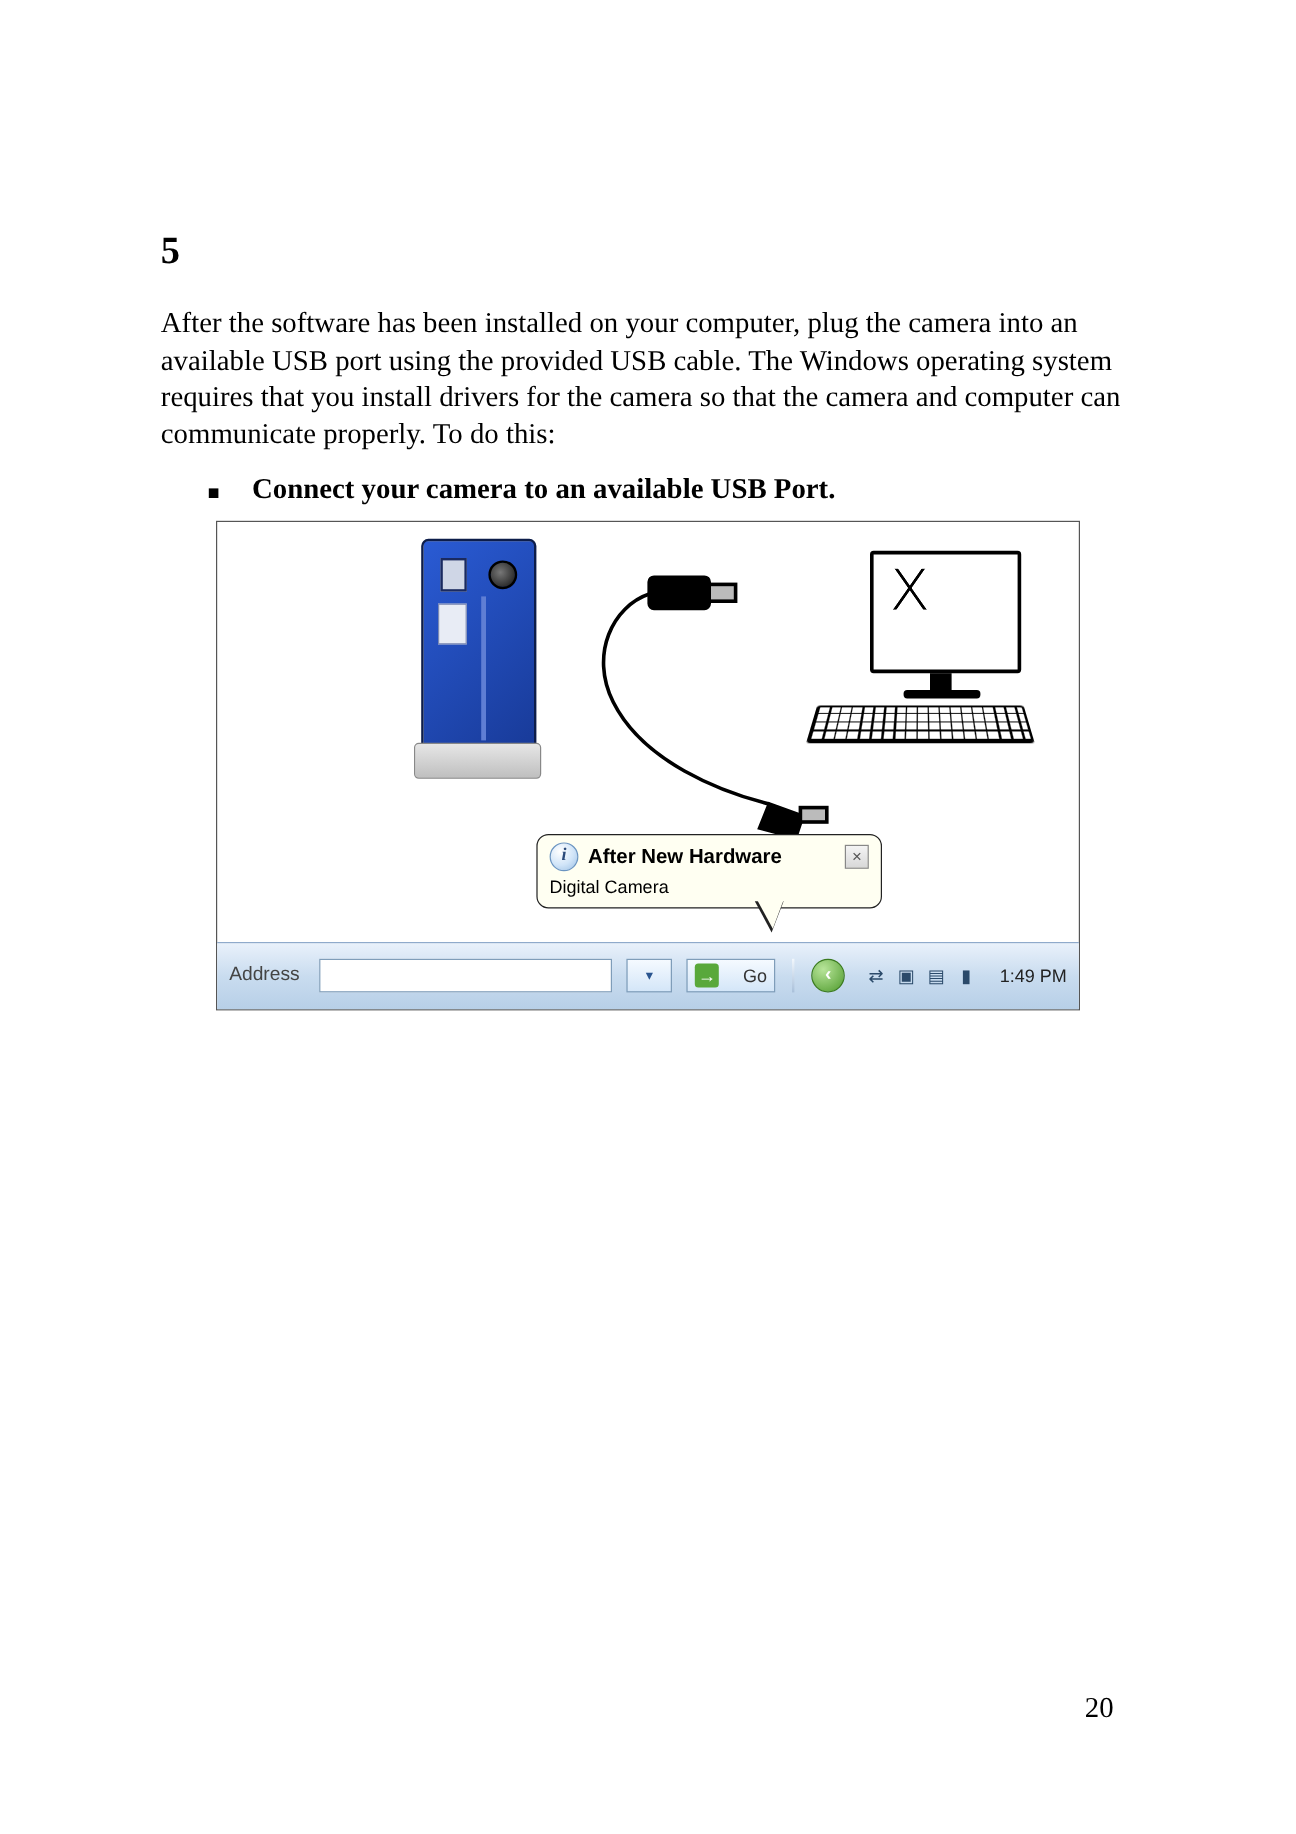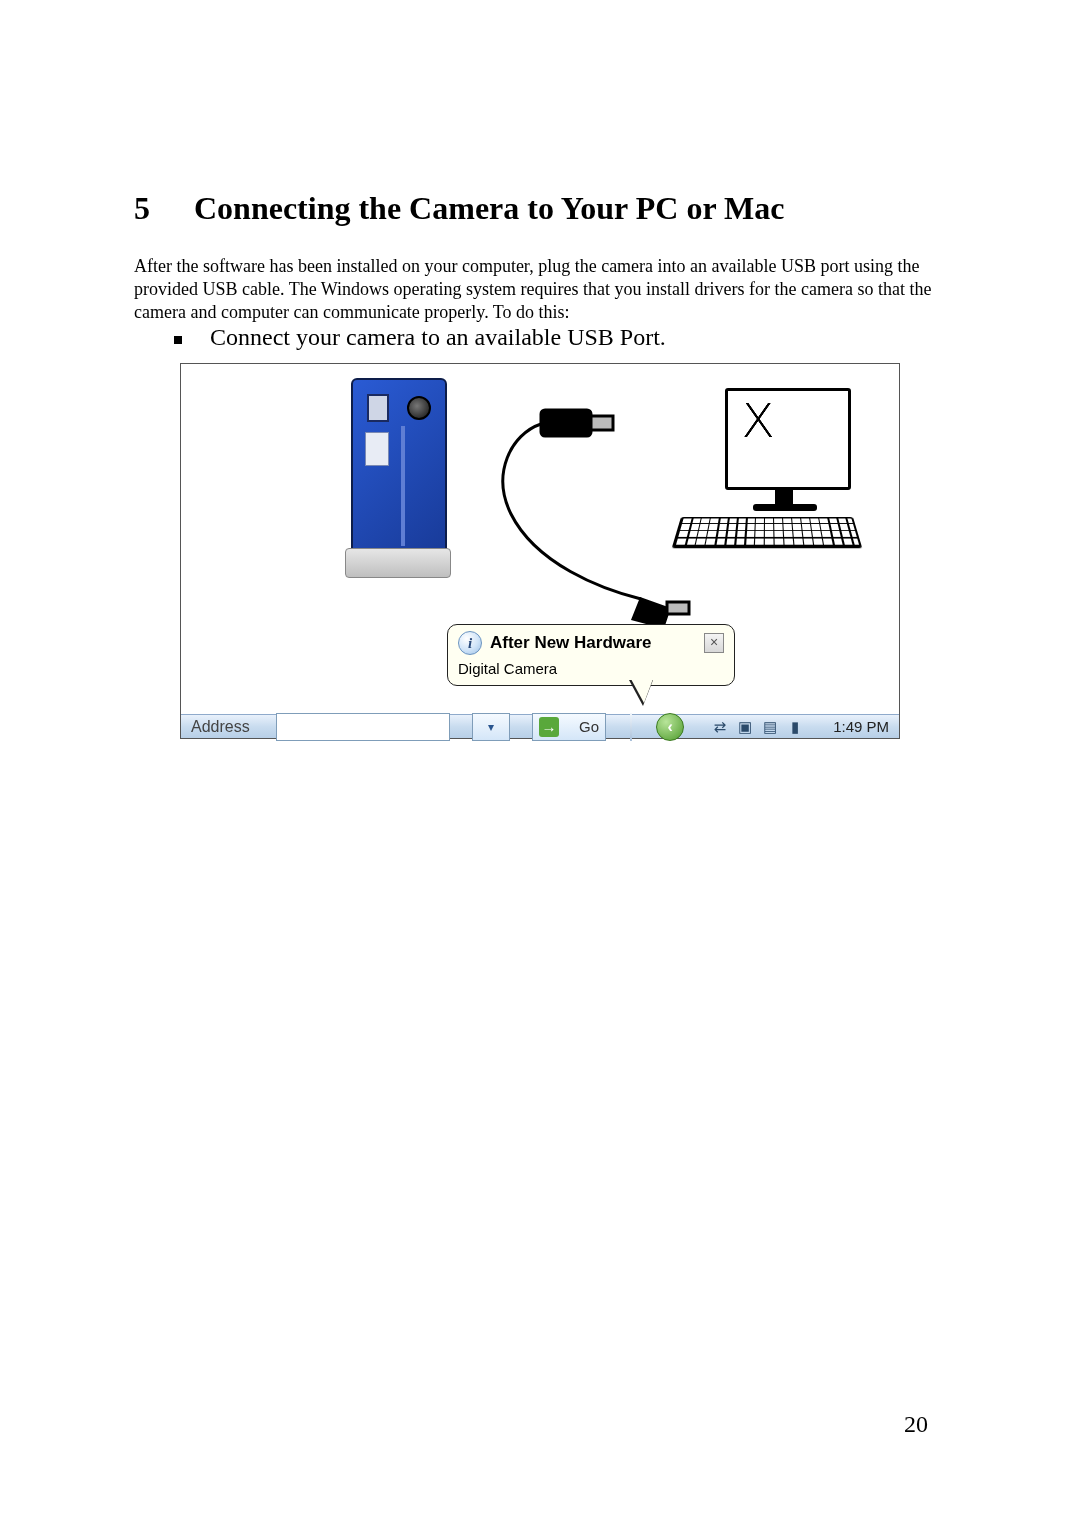"Connecting the Camera to Your" span { html: <span>Connecting the Camera to Your PC or Mac</span> -> none }
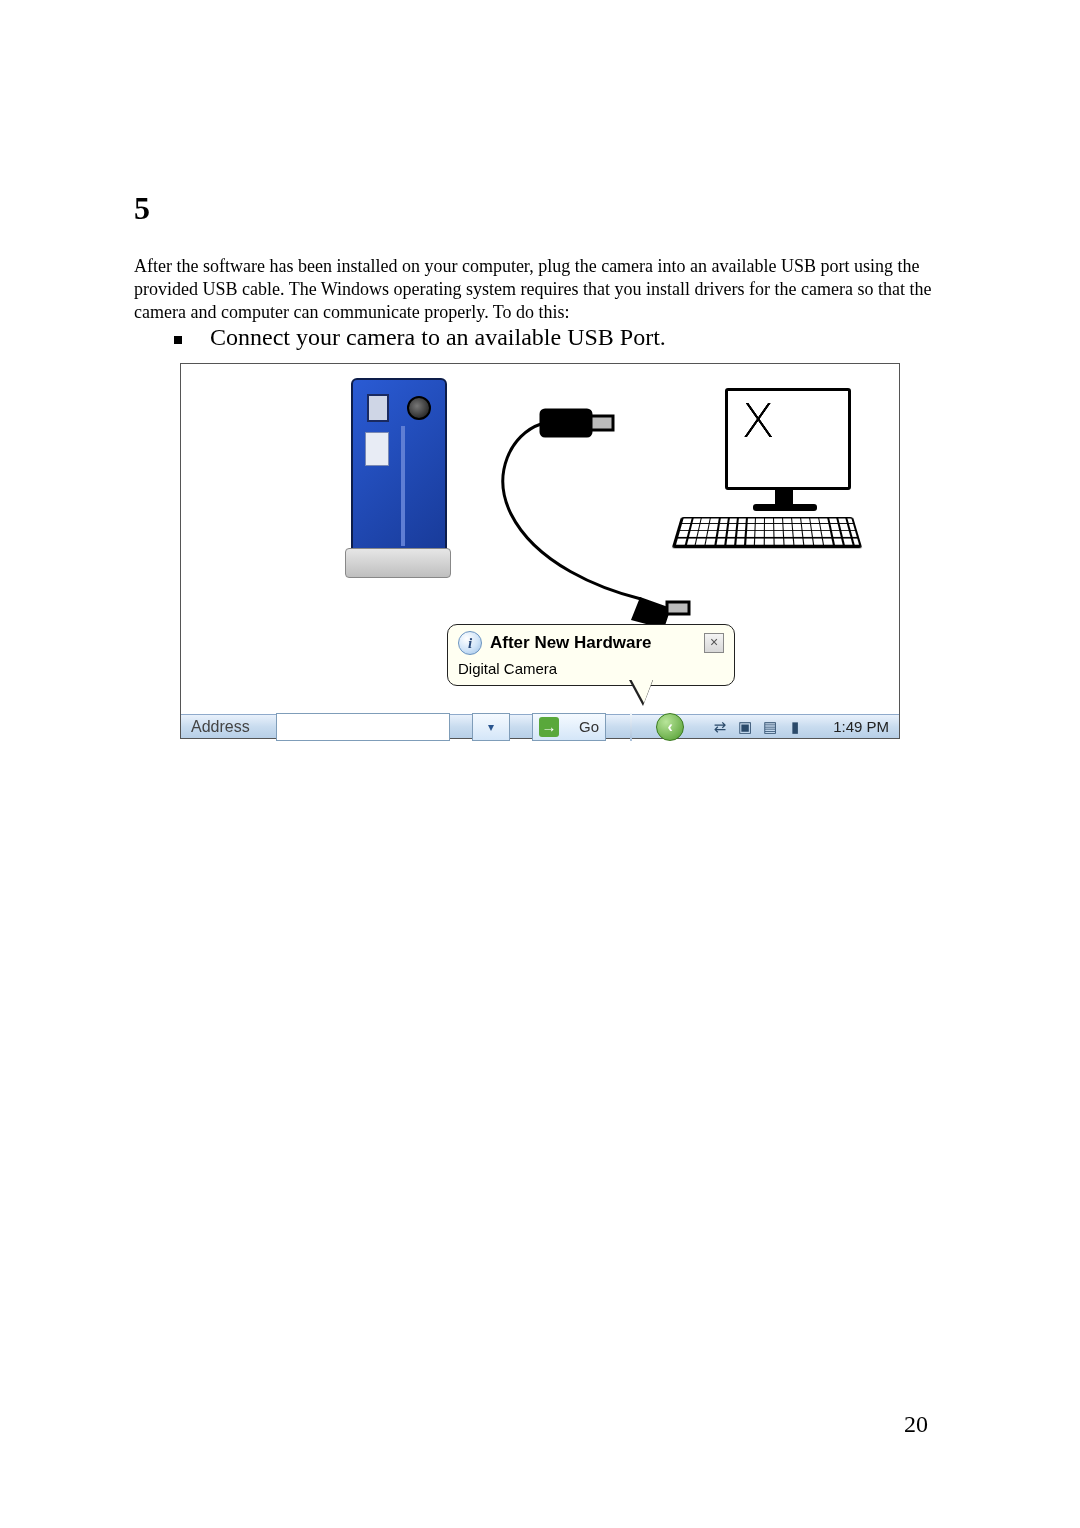"After the software has been" .intro { font-size: 18px -> 24px; margin-bottom: 0 -> 17px }
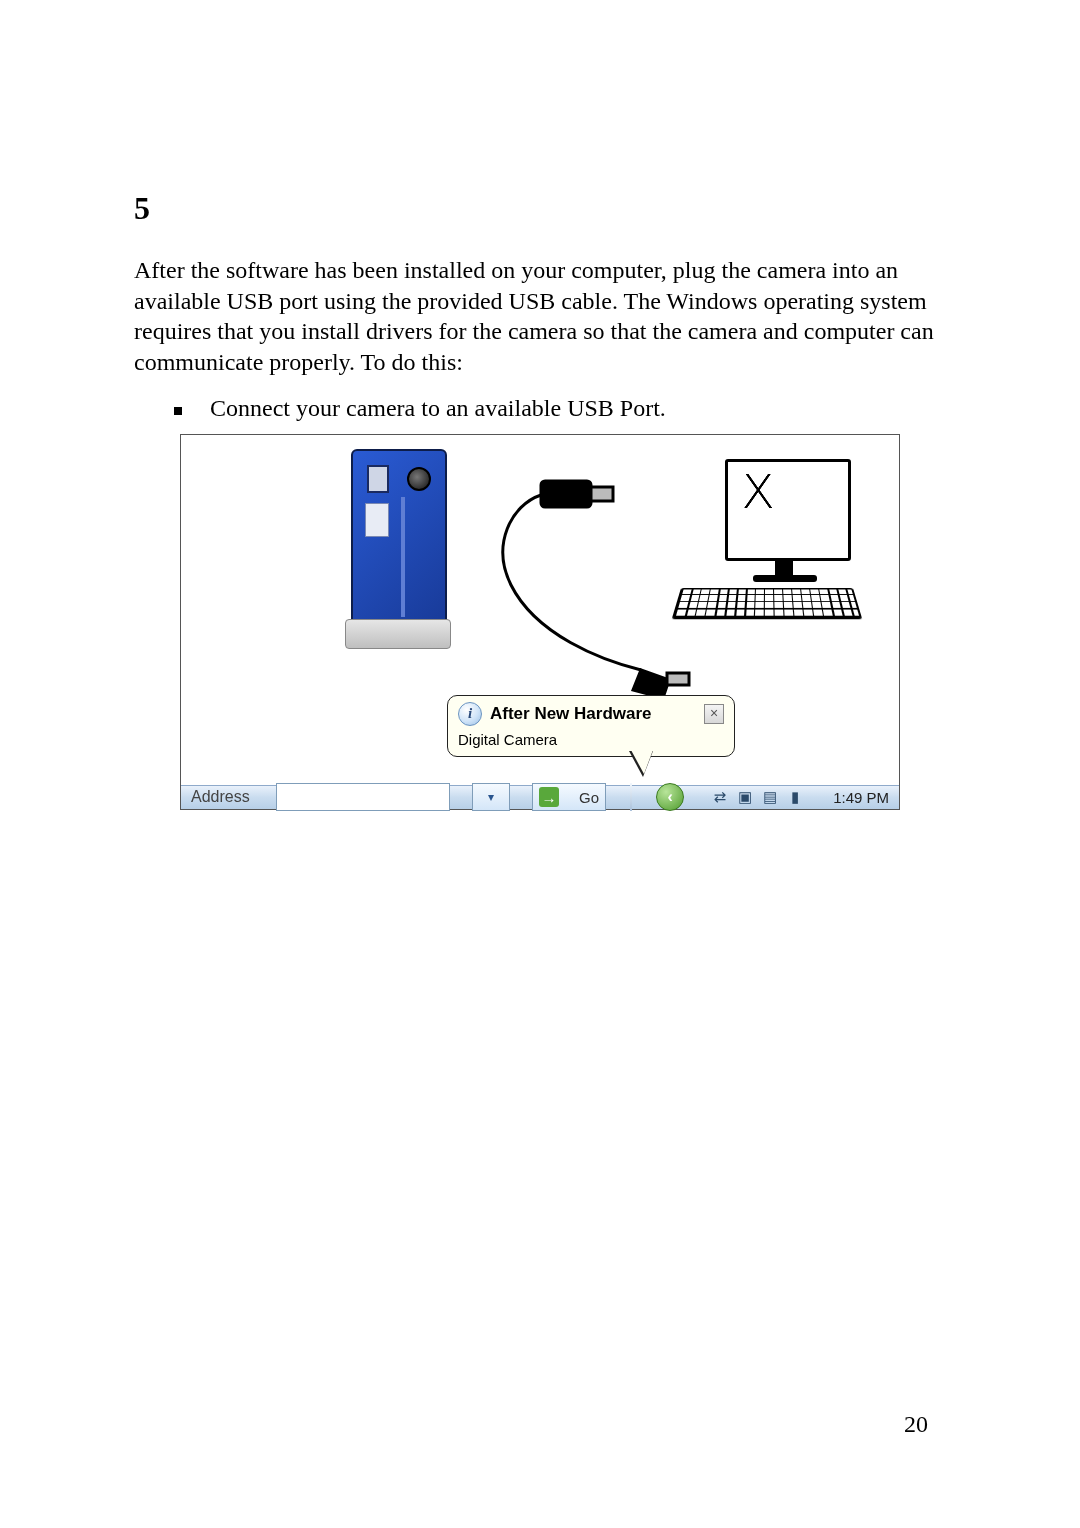"Connect your camera to an" .bullets { font-weight: none -> bold }
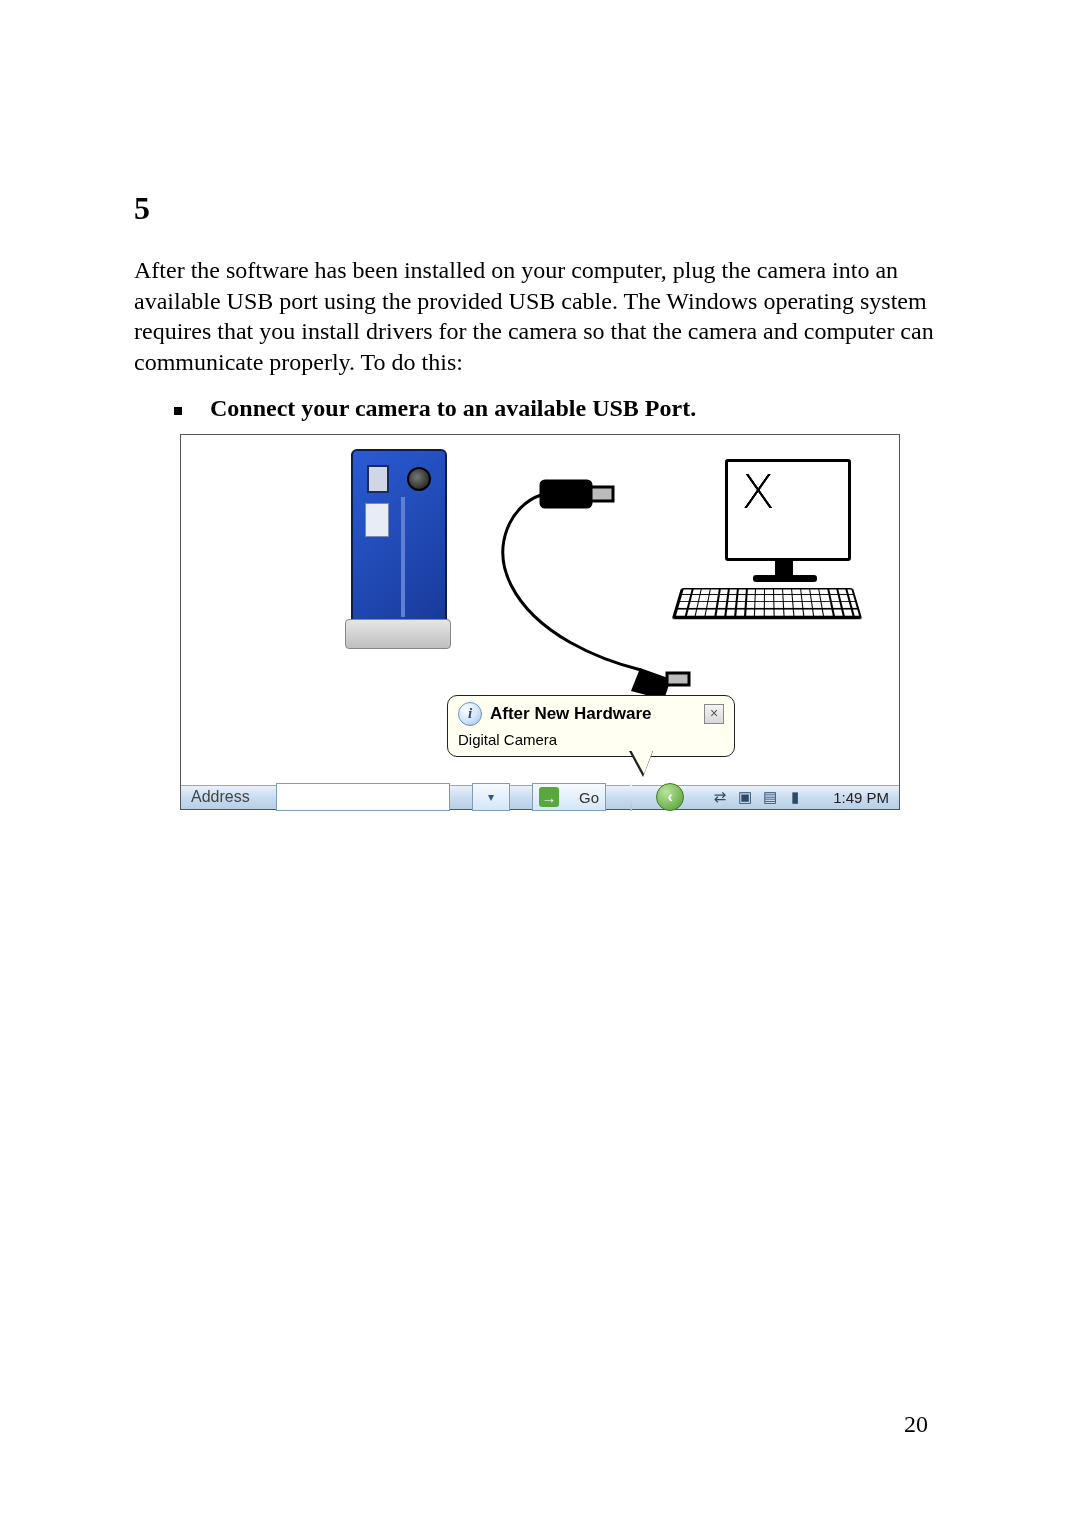"Address" .taskbar { gap: 22px -> 12px; height: 24px -> 56px }
